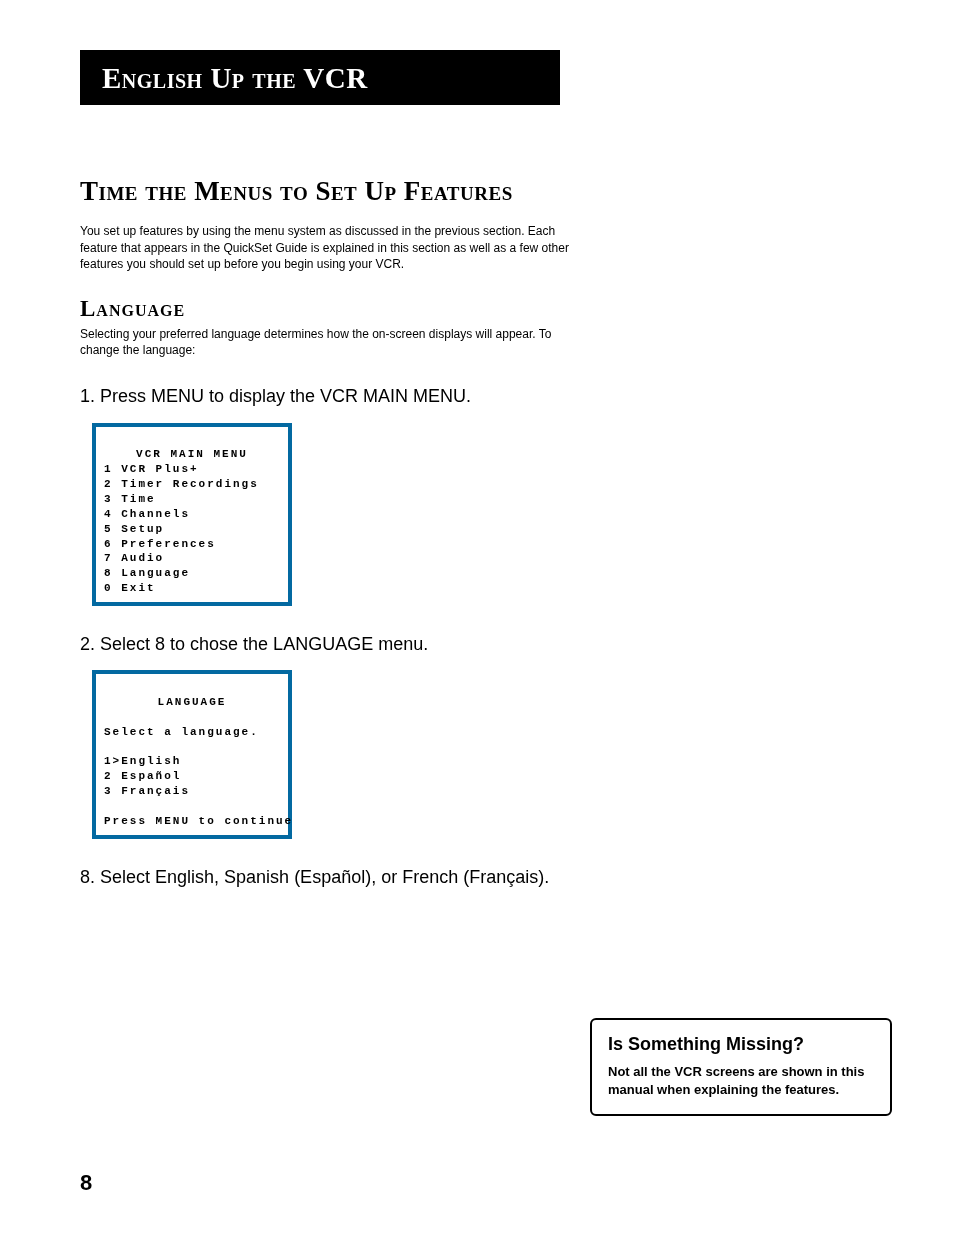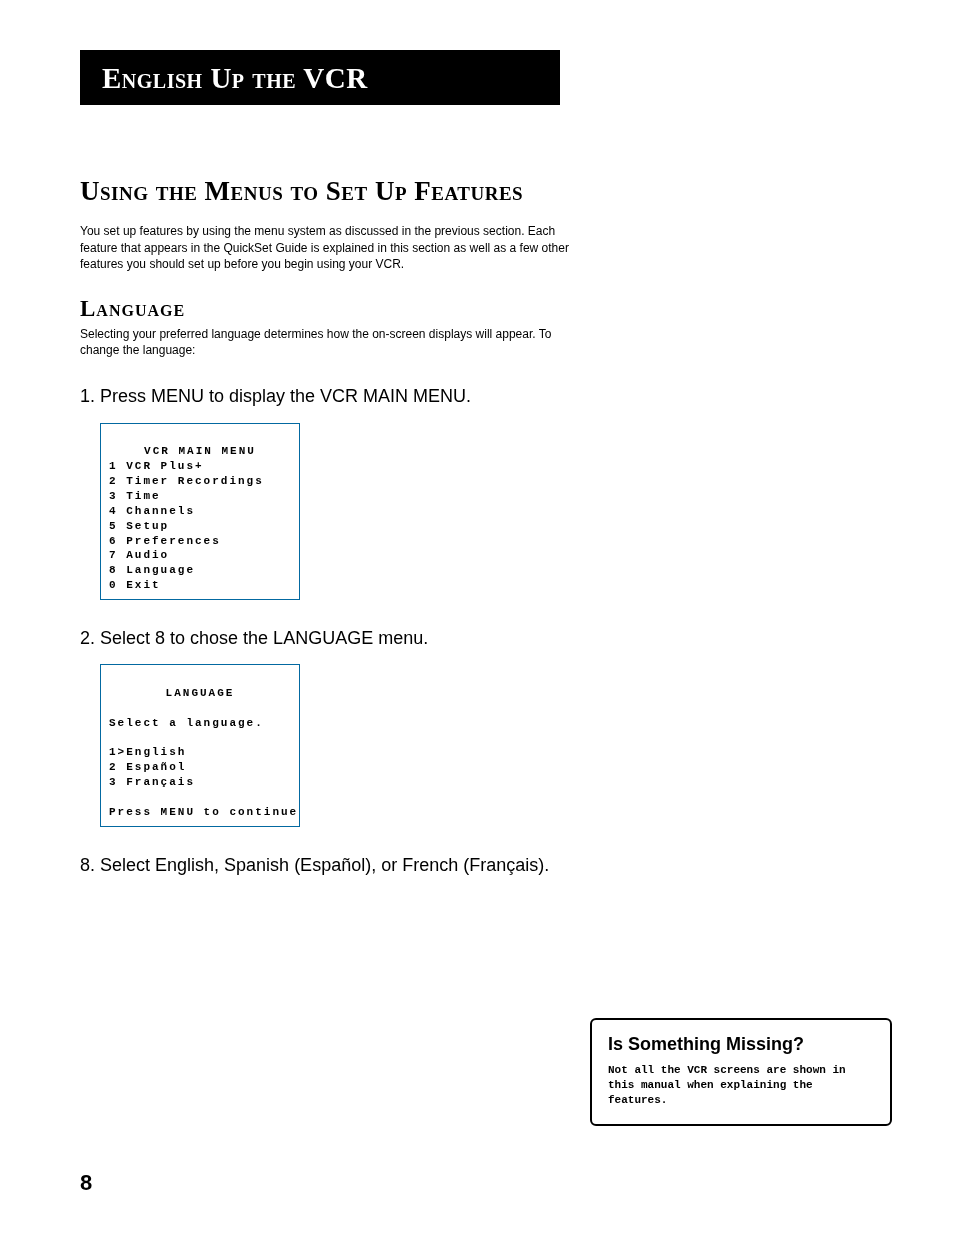"Using the Menus to Set" h2.section-title { text: Using -> Time }
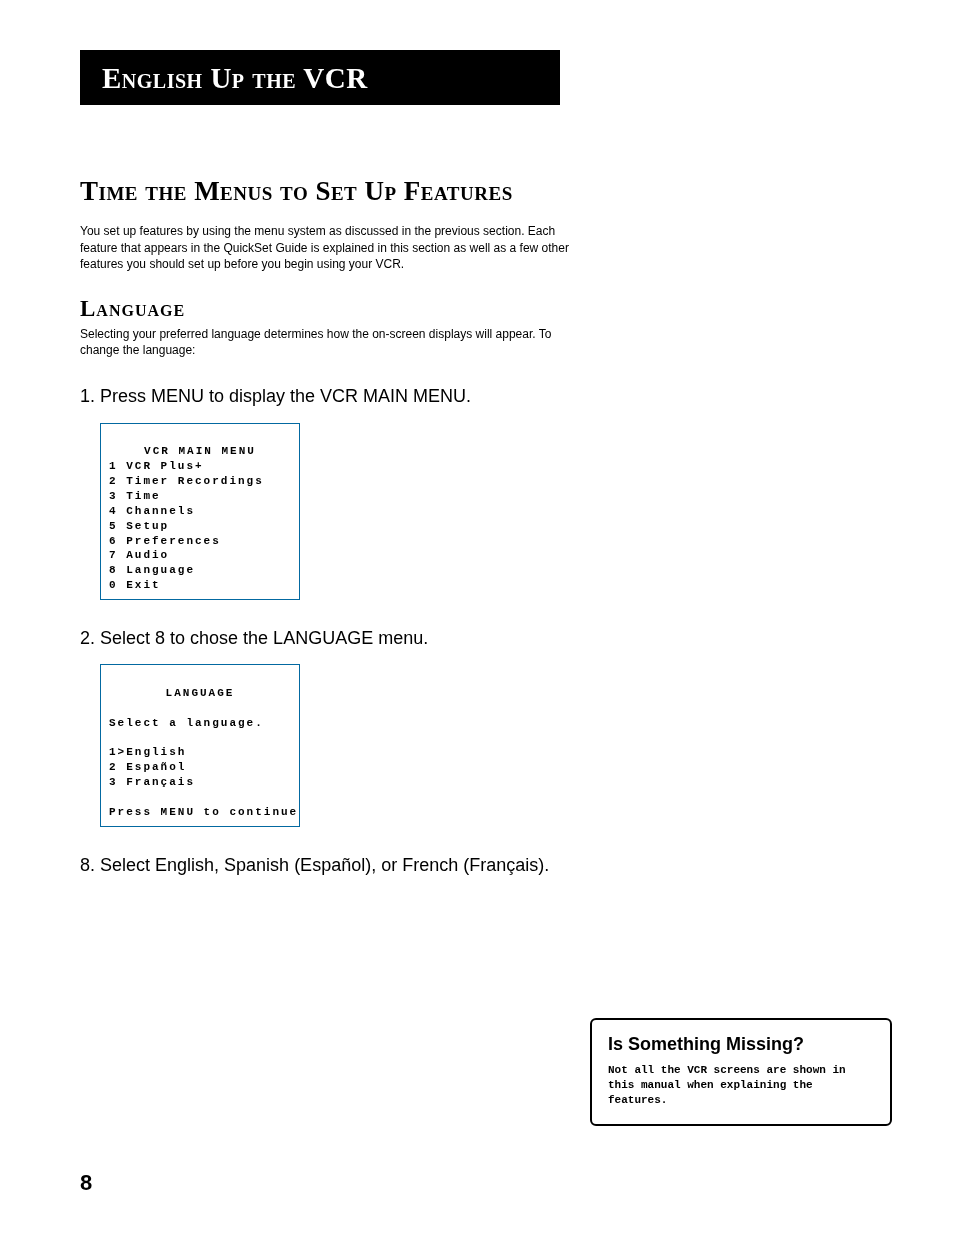"VCR MAIN MENU" .screen { border: 1px solid #0369a1 -> 4px solid #0369a1; margin-left: 20px -> 12px }
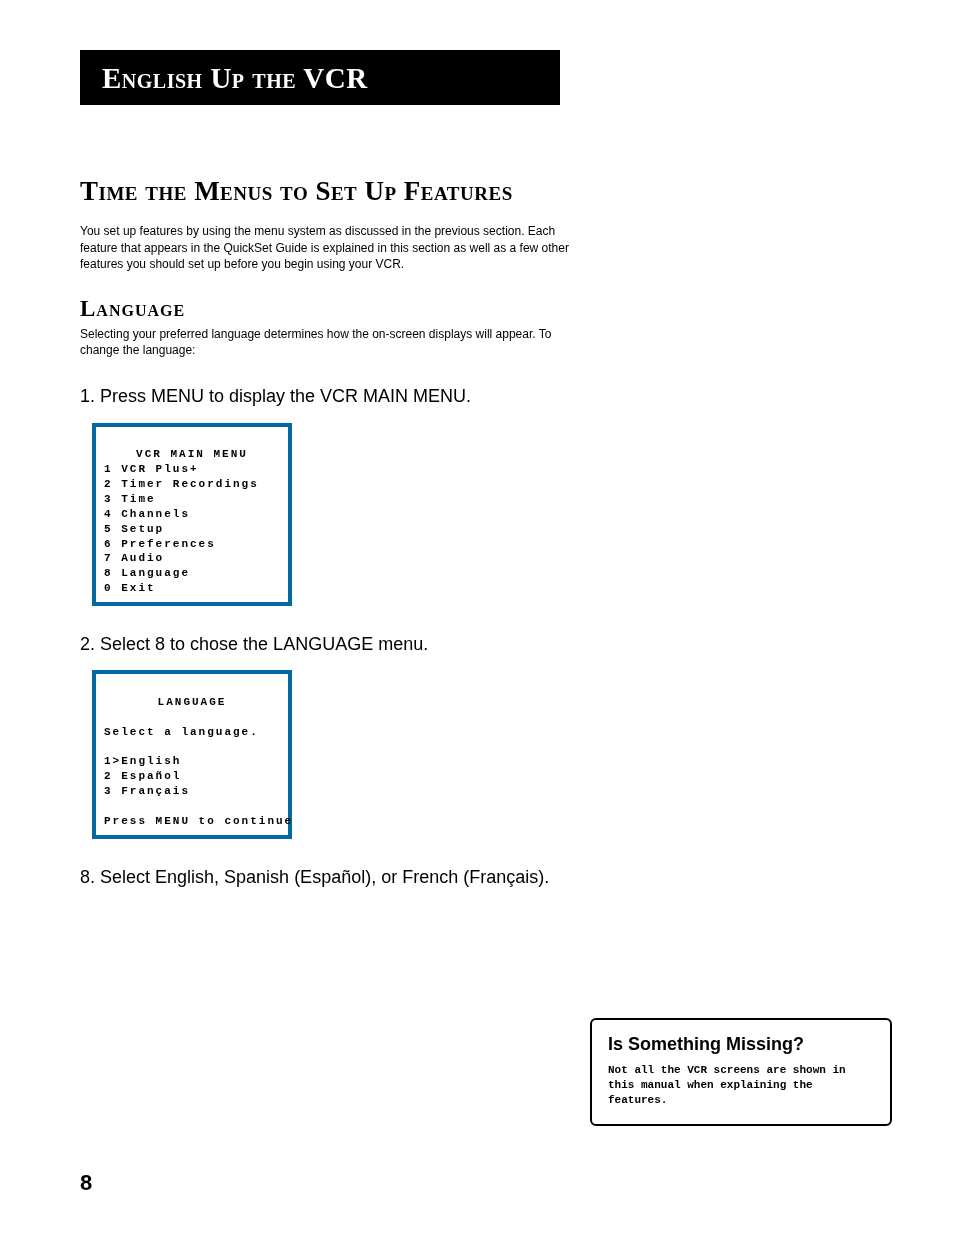"Not all the VCR screens" .callout-body { font-family: Liberation Mono, monospace -> none; font-size: 11px -> 13px }
